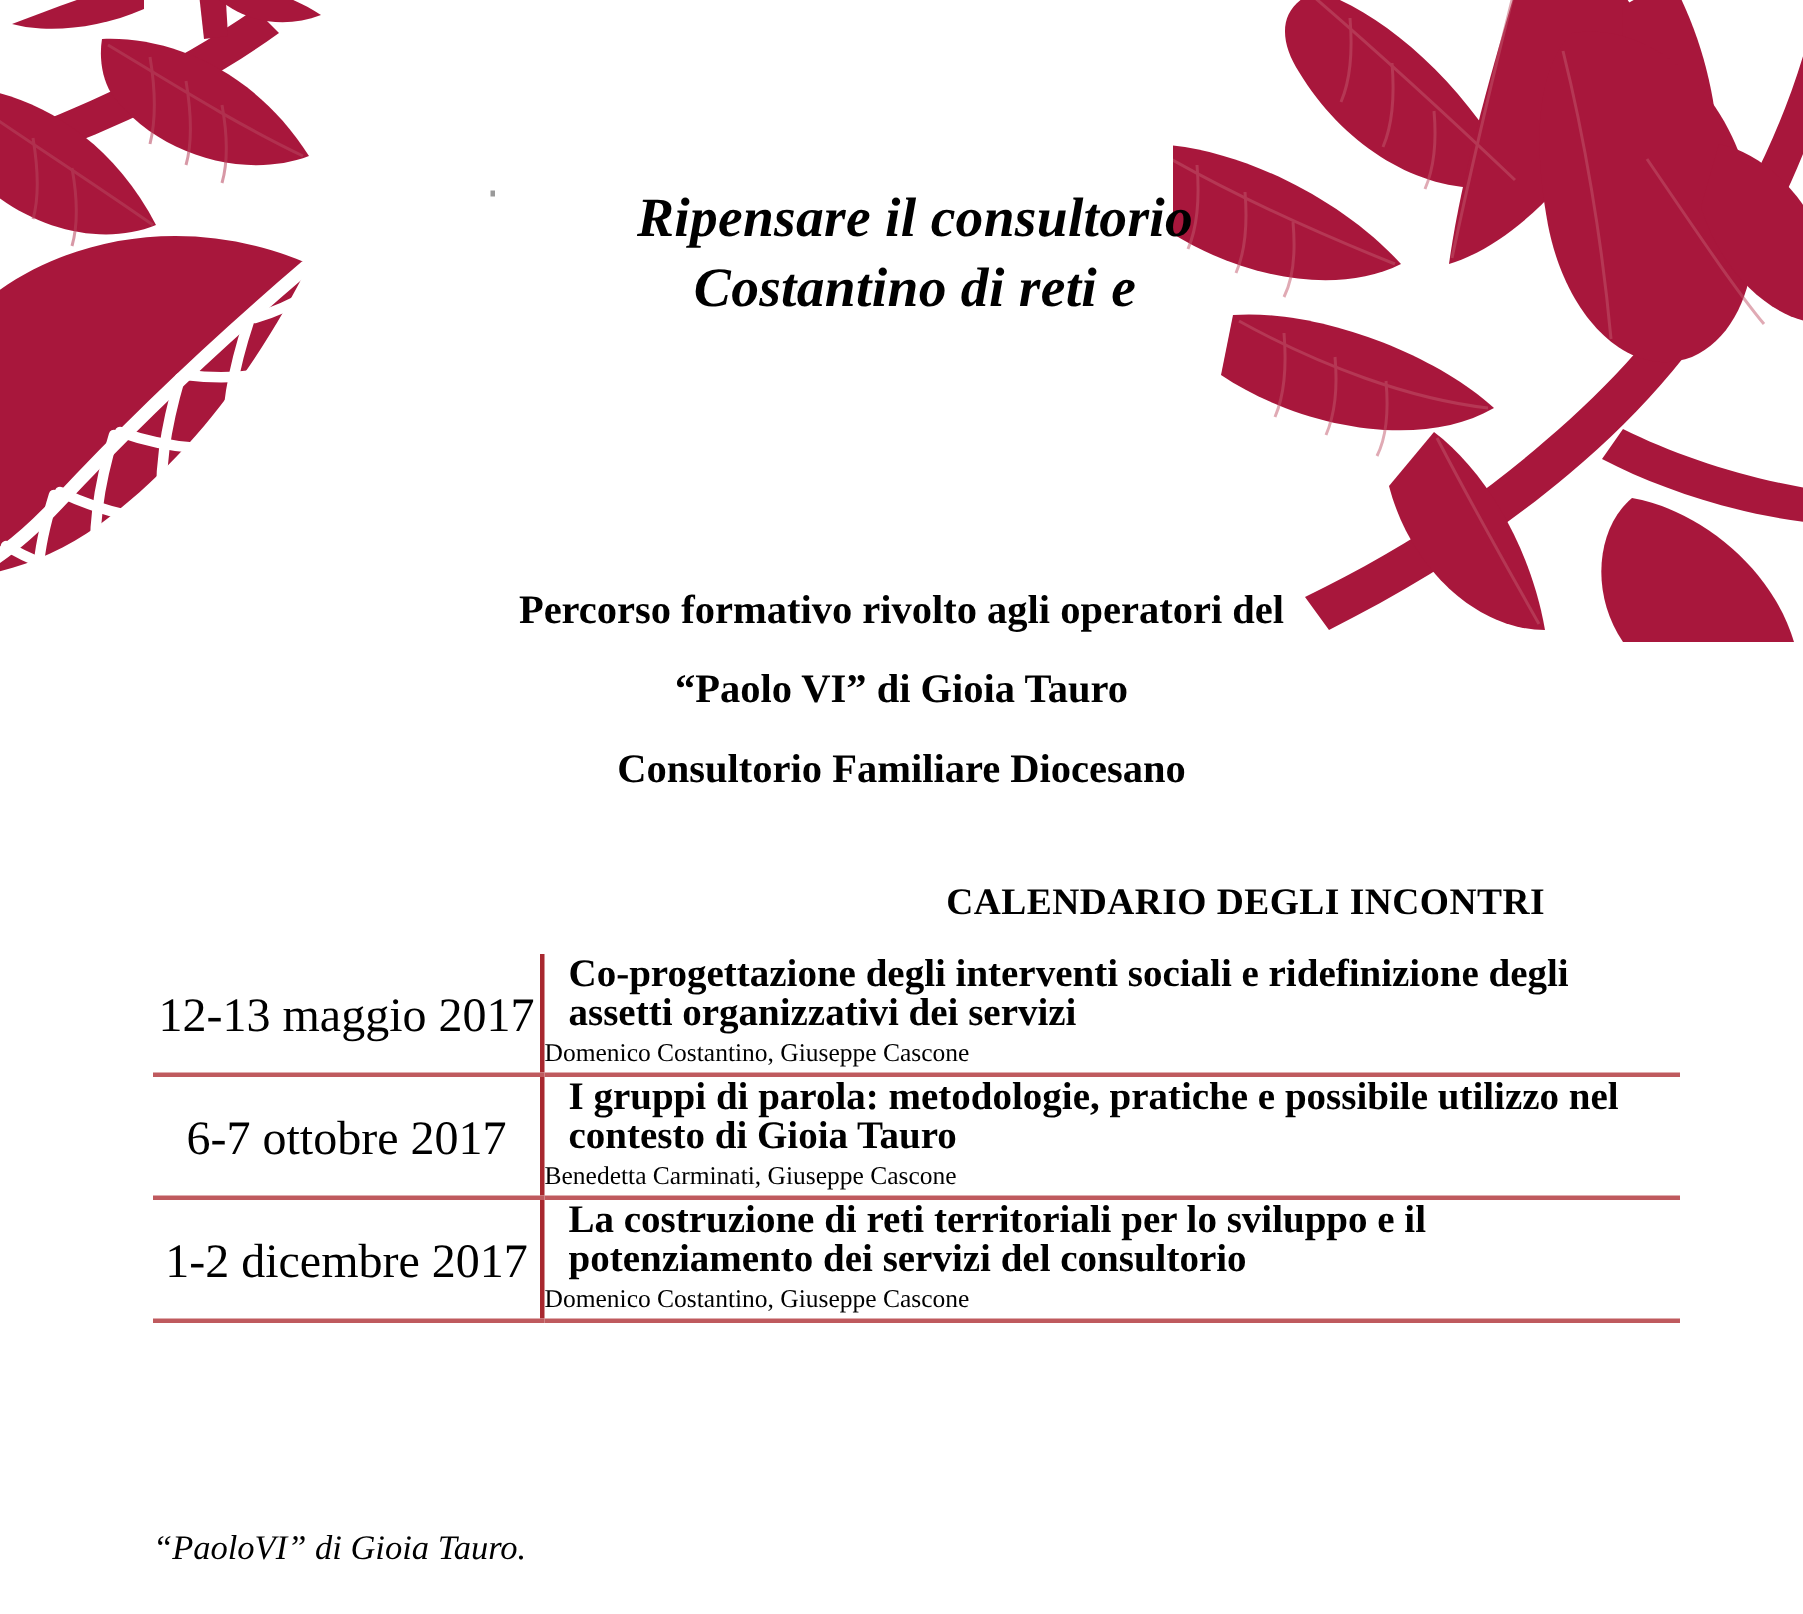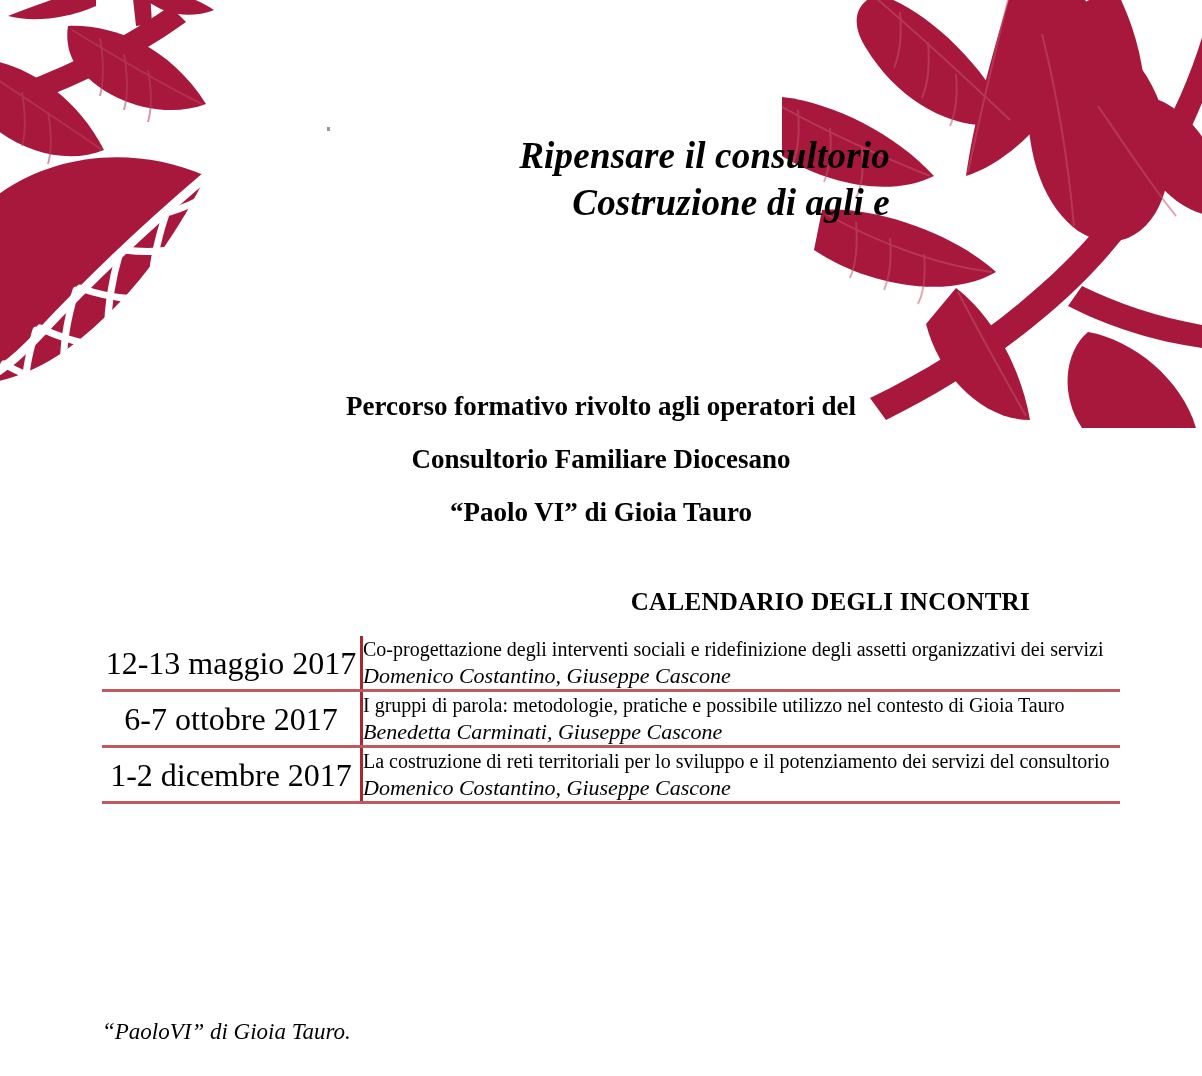"Ripensare il consultorio" #title-block { text-align: right -> center; top: 132px -> 122px }
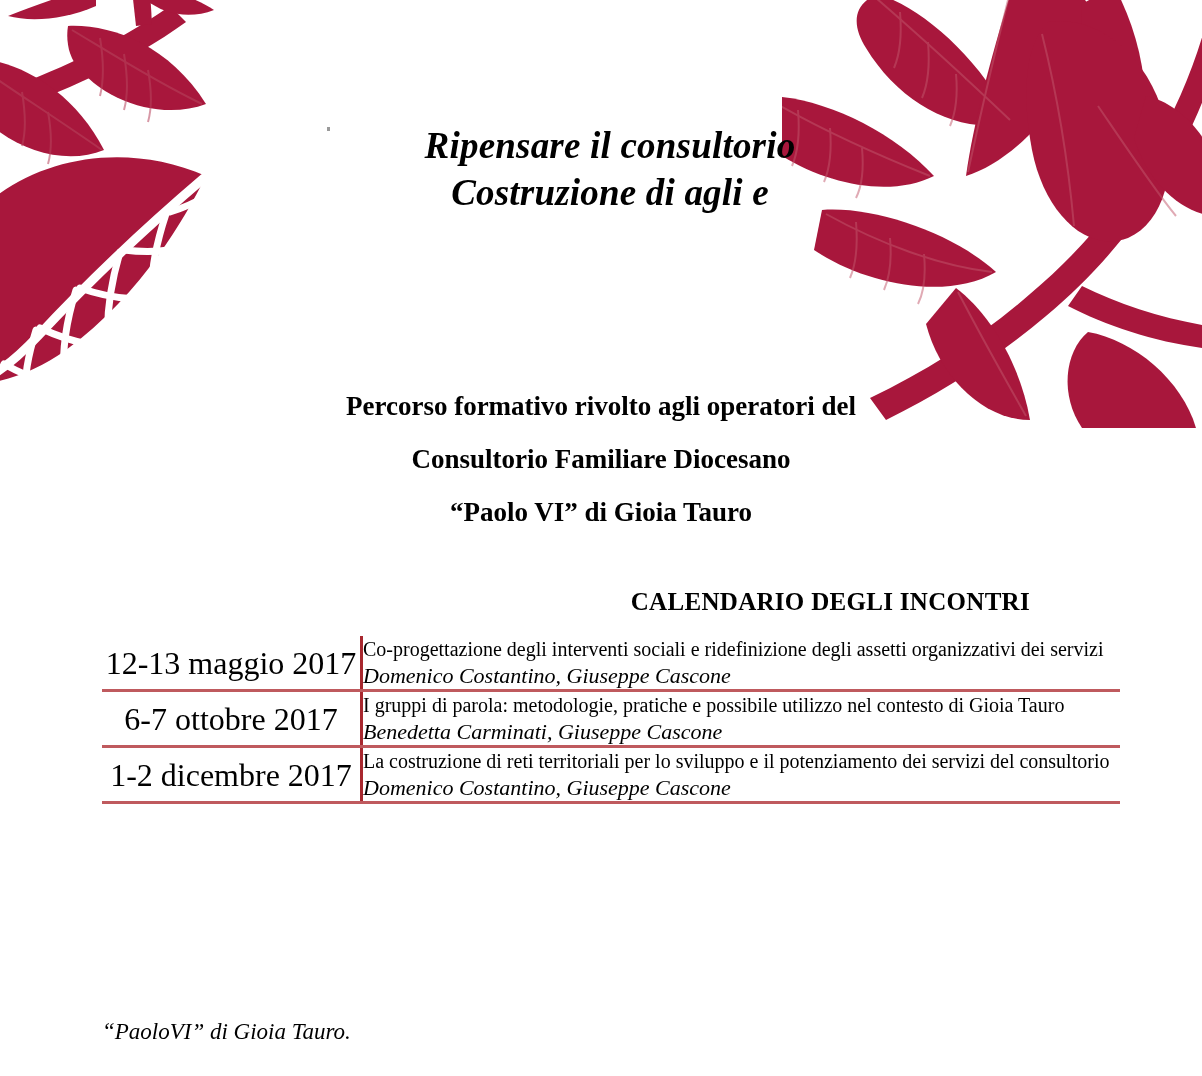"Costruzione di agli e" div.title-line { text: Costruzione di agli -> Costantino di reti }
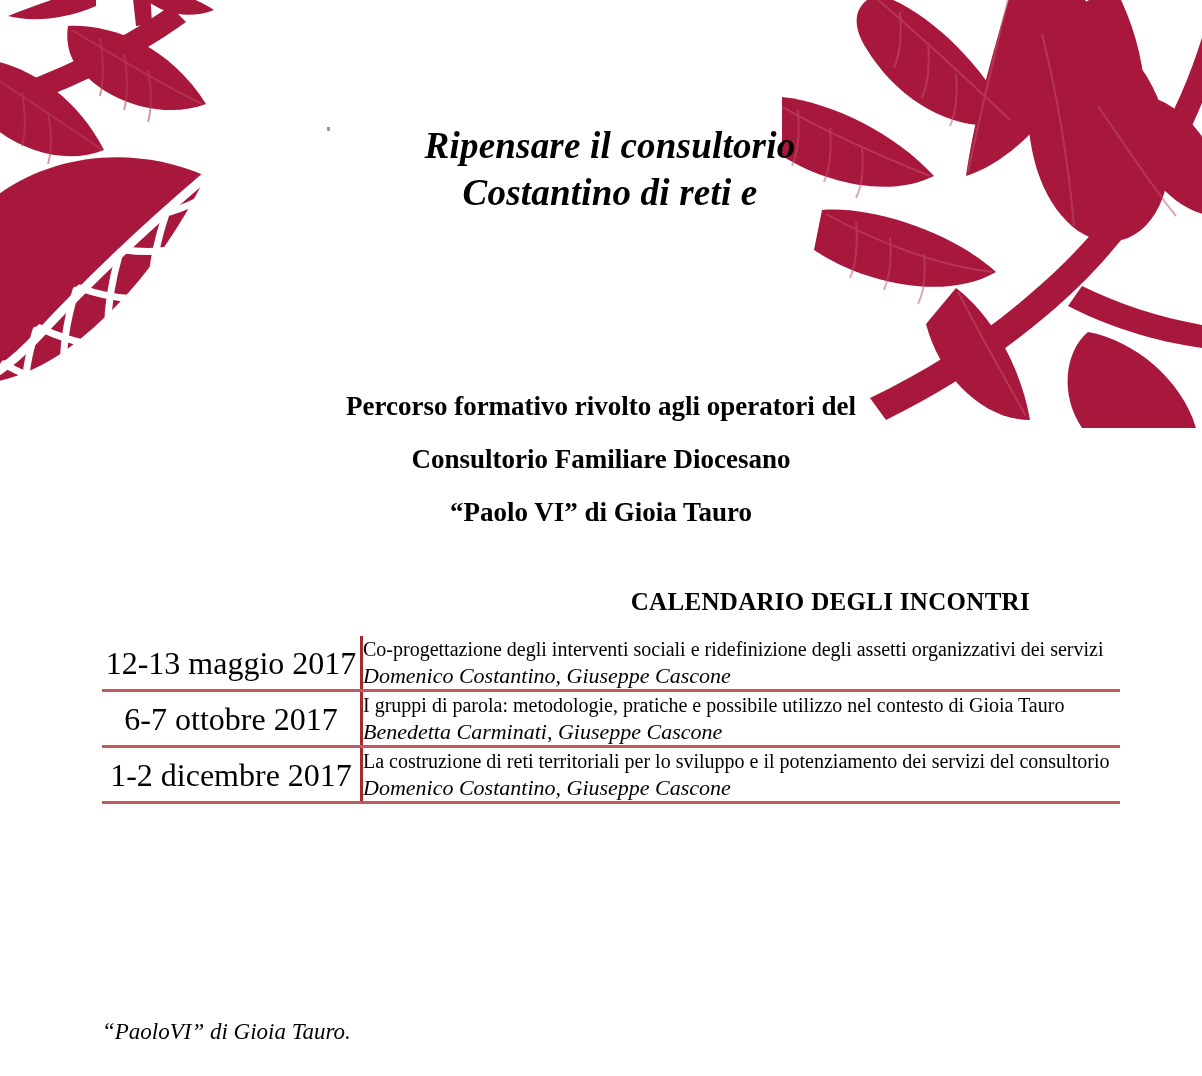"Consultorio Familiare Diocesano" div.subtitle-line { order: before "“Paolo VI” di Gioia Tauro" -> after "“Paolo VI” di Gioia Tauro" }
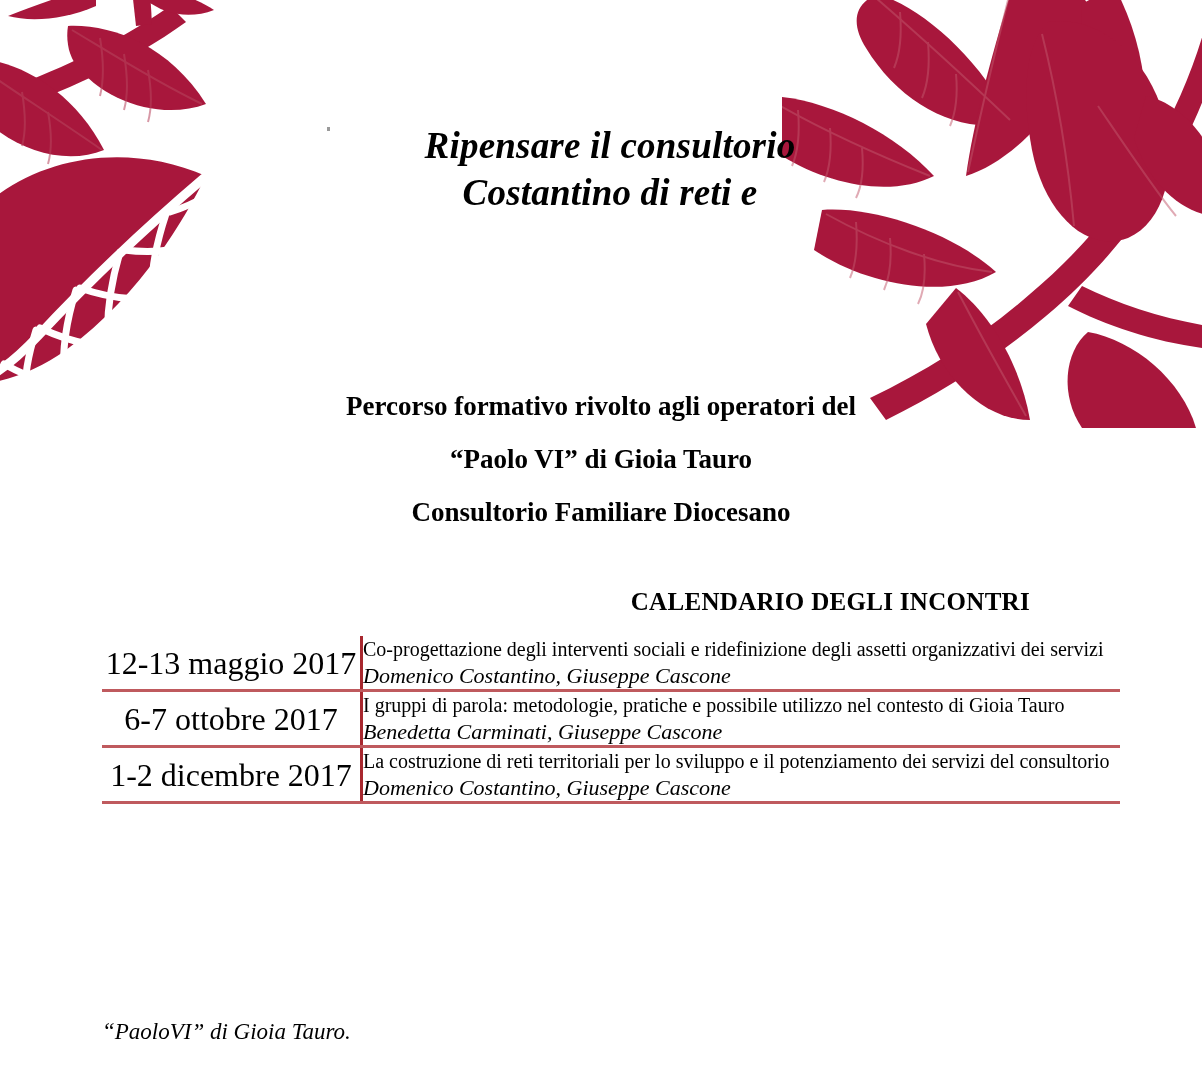"Co-progettazione degli interventi" .meeting-title { font-size: 20px -> 26px; font-weight: normal -> bold; margin-left: none -> 16px }
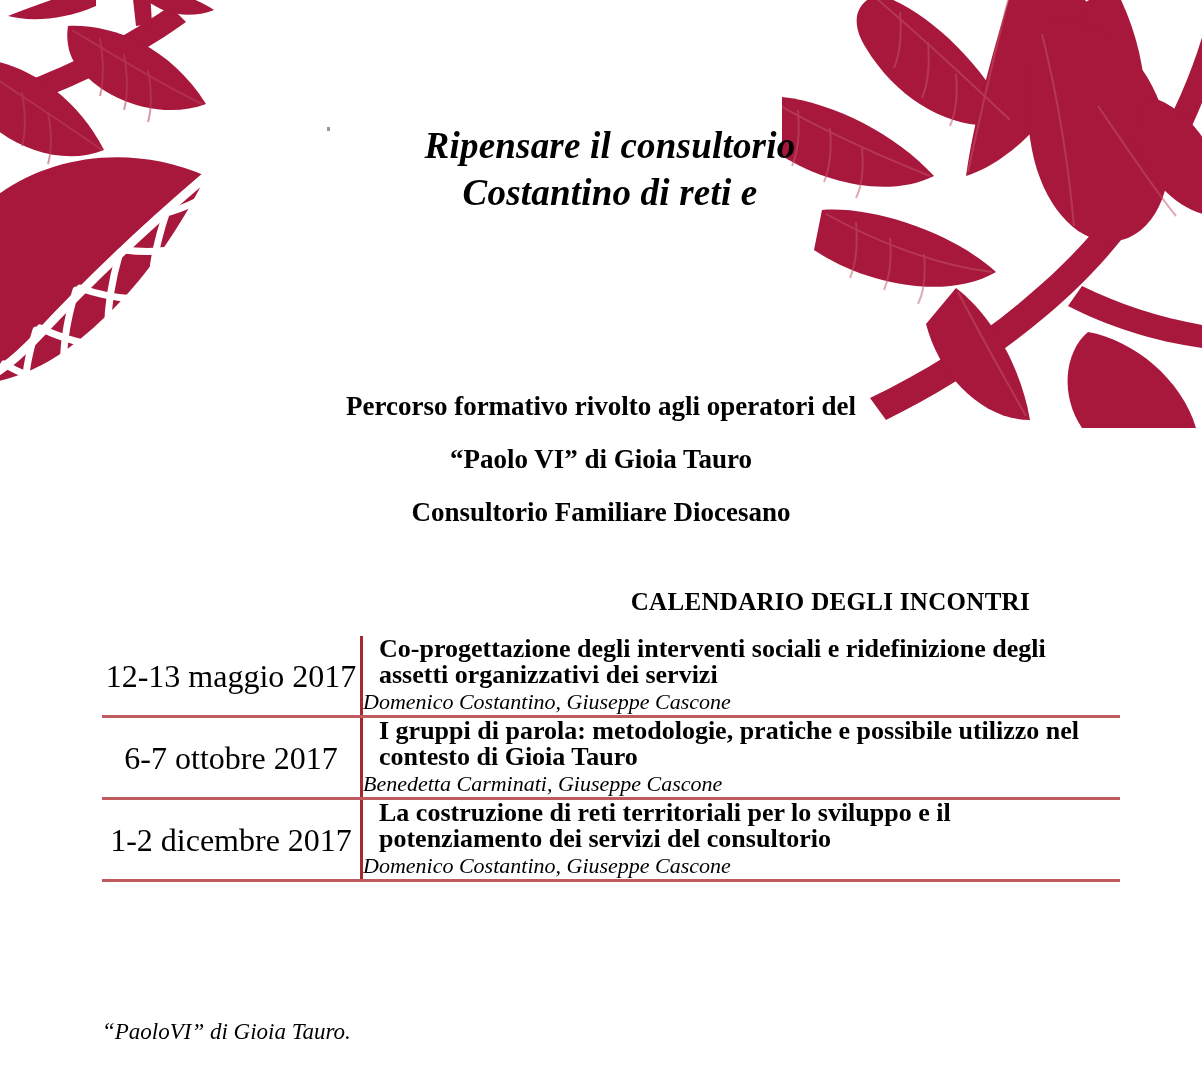"Domenico Costantino, Giuseppe Cascone" .meeting-speakers { font-size: 22px -> 17px; font-style: italic -> none }
